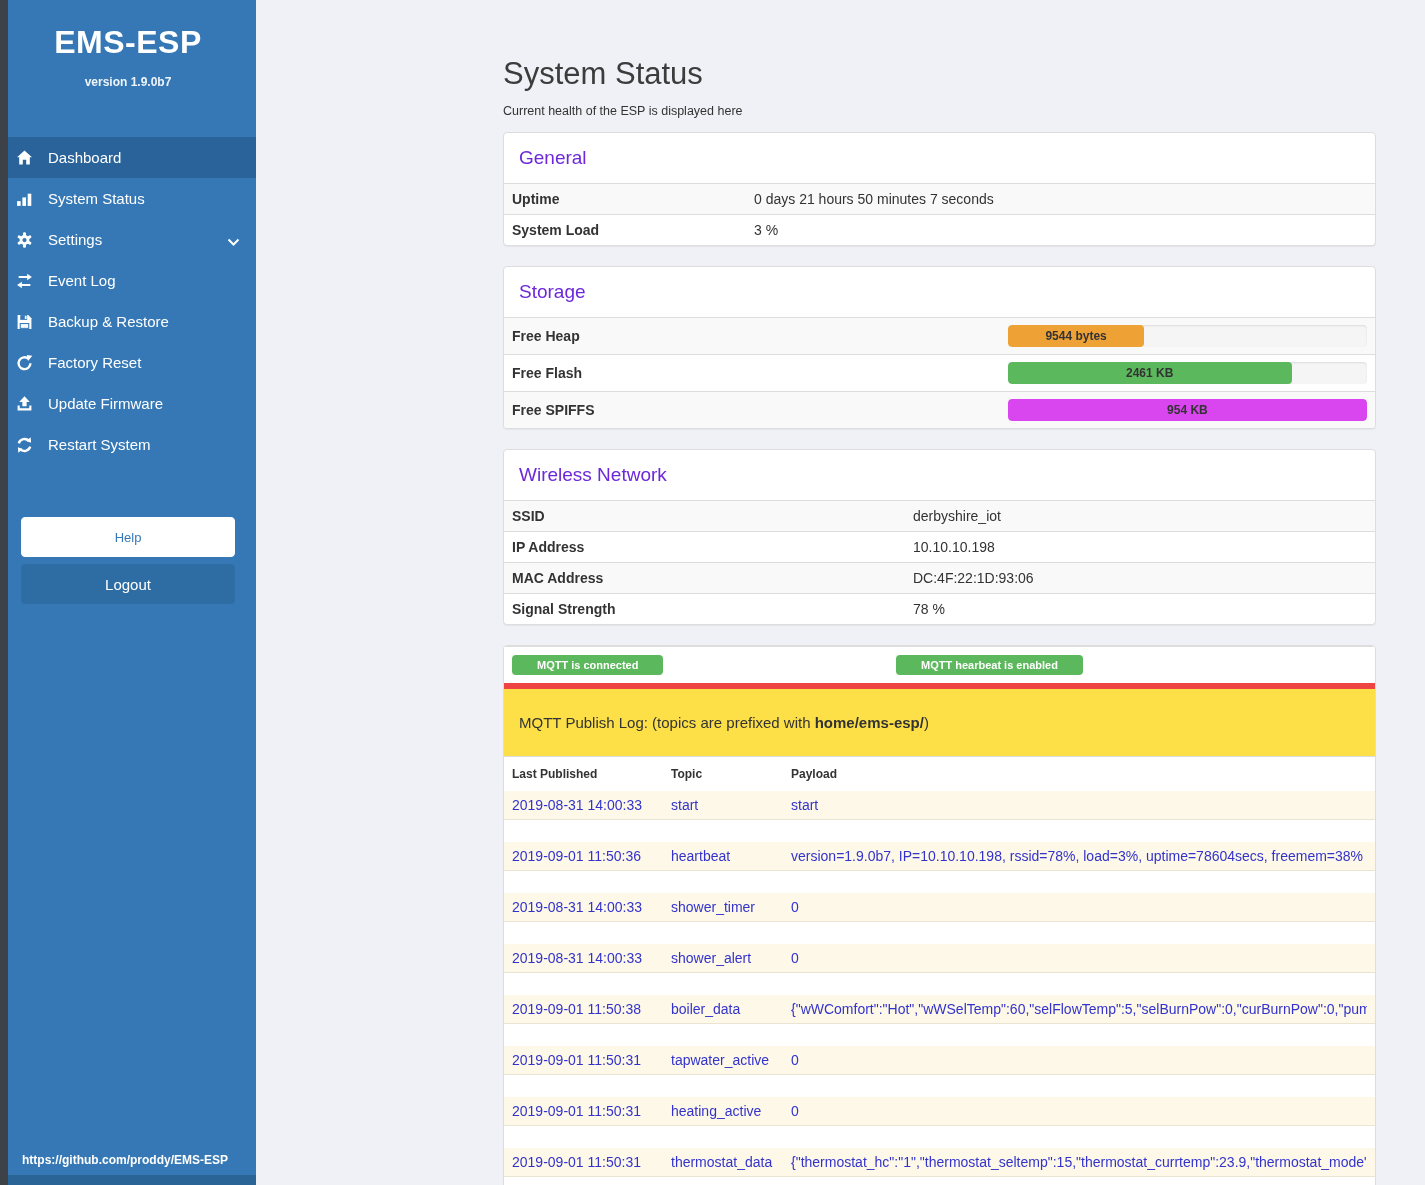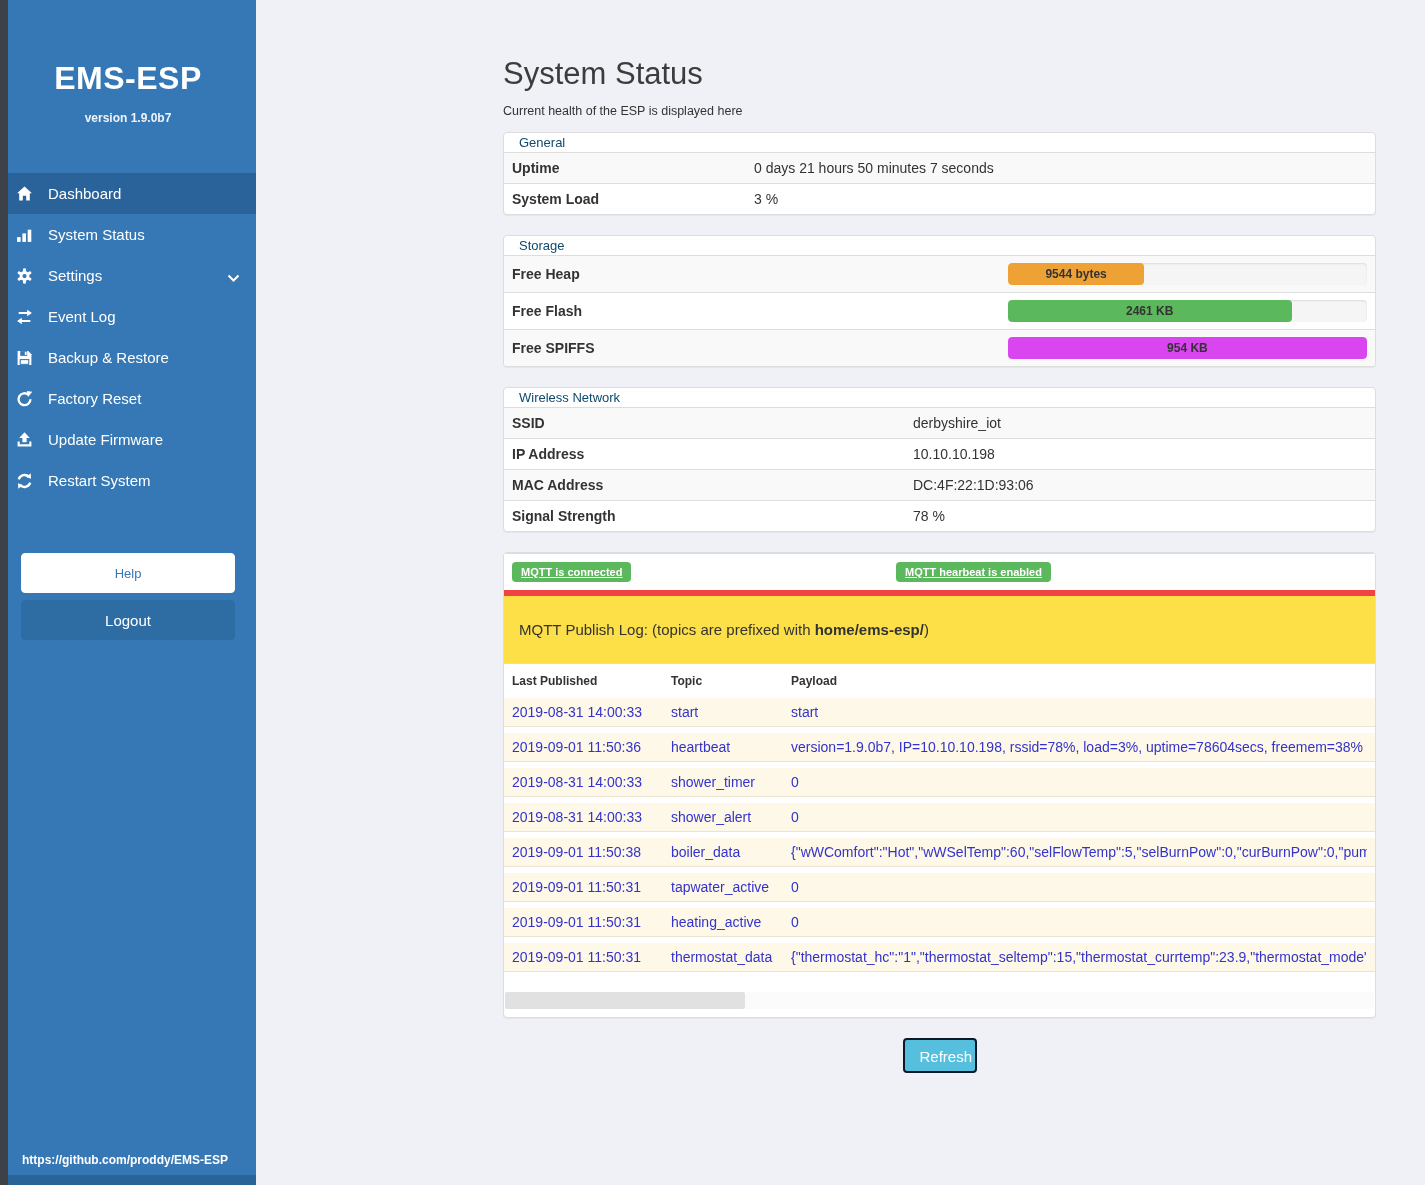"EMS-ESP" .brand { padding-top: 60px -> 24px }
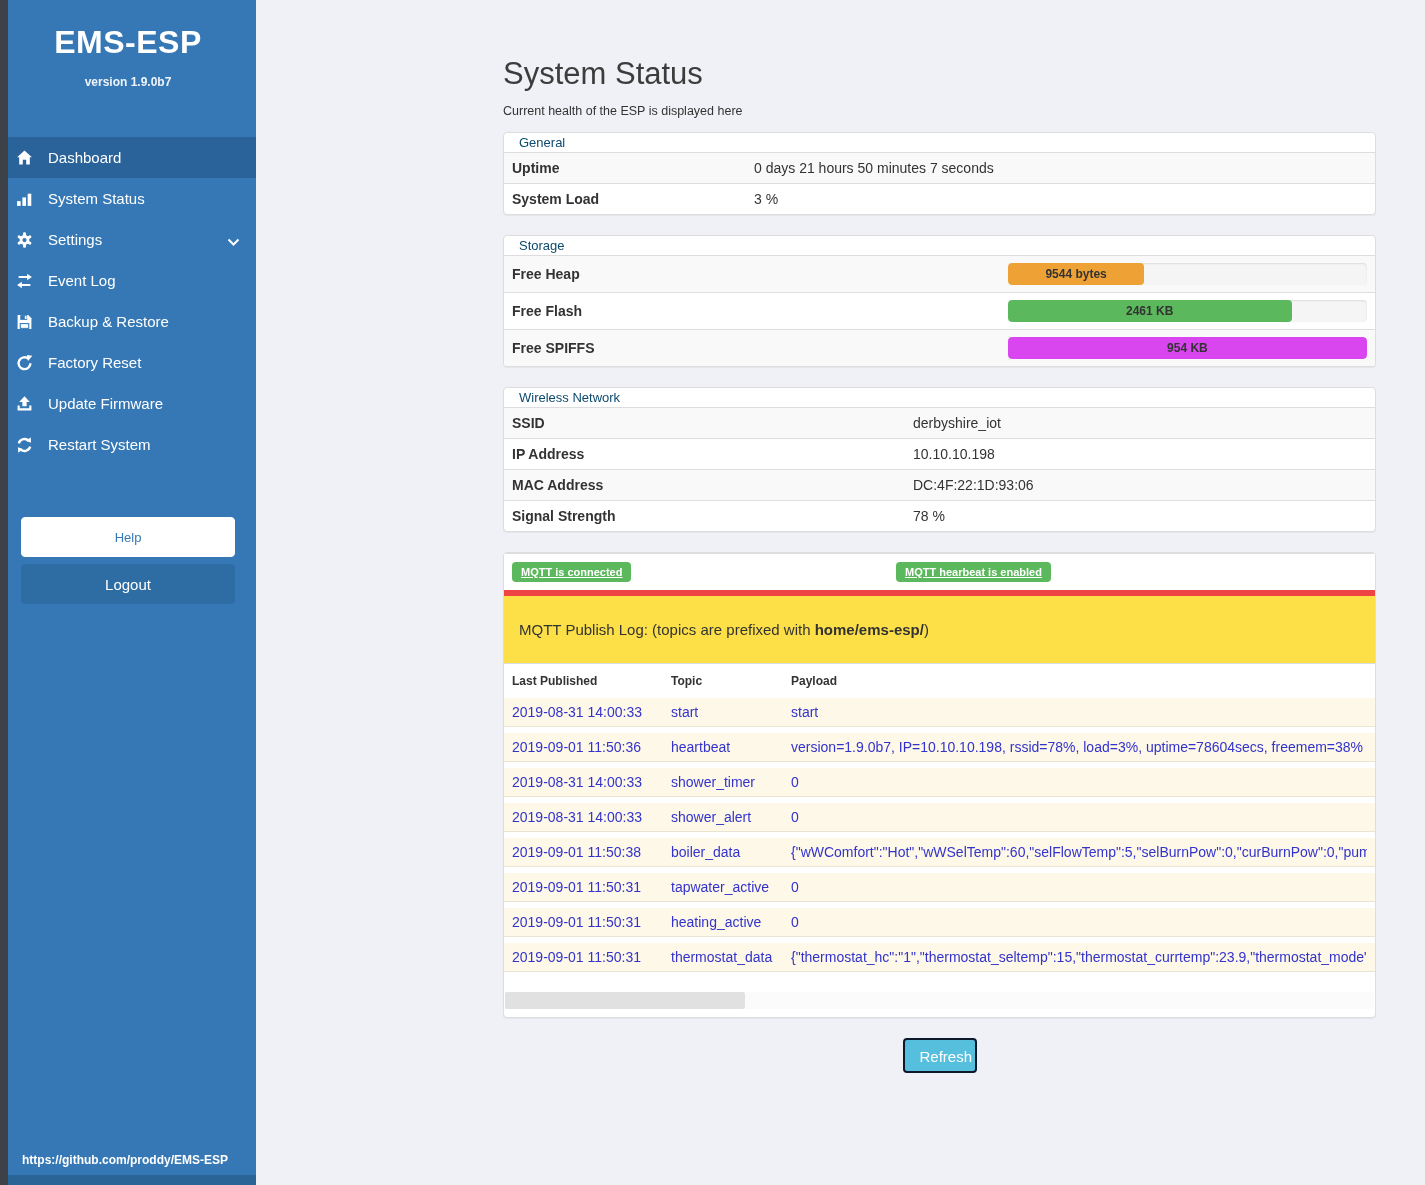"General" .panel-heading { color: #0c4a6e -> #6d28d9; font-size: 13px -> 19px; padding: 2px 15px -> 14px 15px }
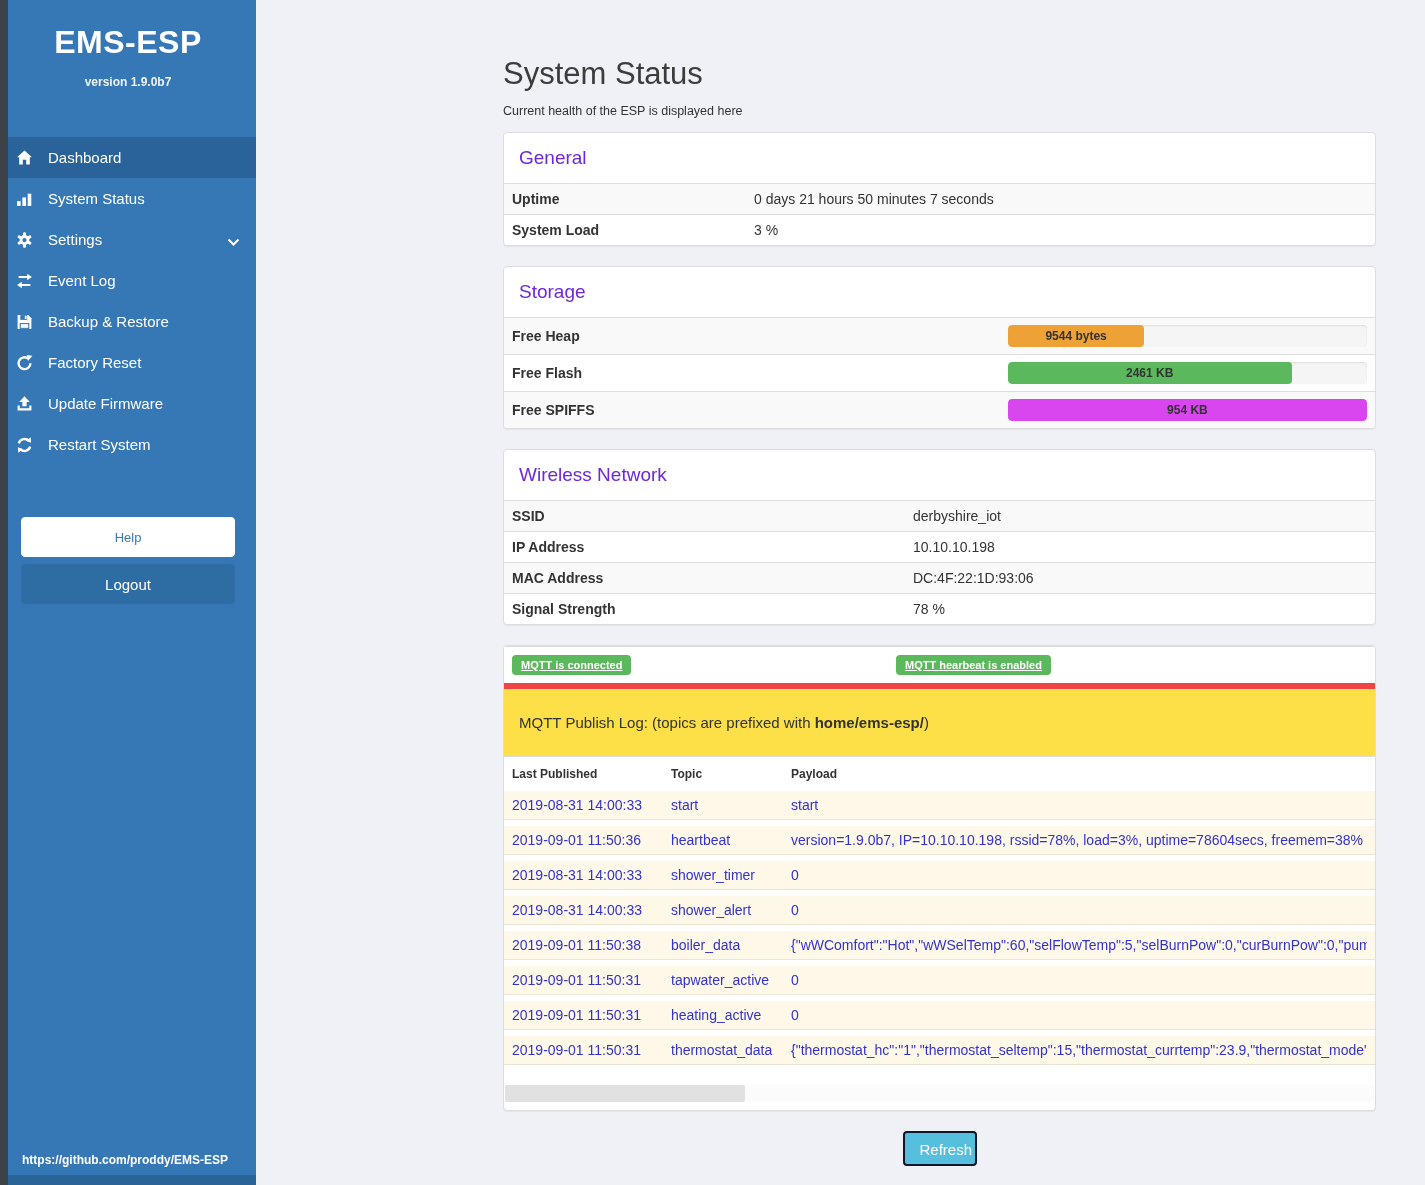"MQTT is connected" .badge { padding: 4px 9px -> 4px 25px; text-decoration: underline -> none }
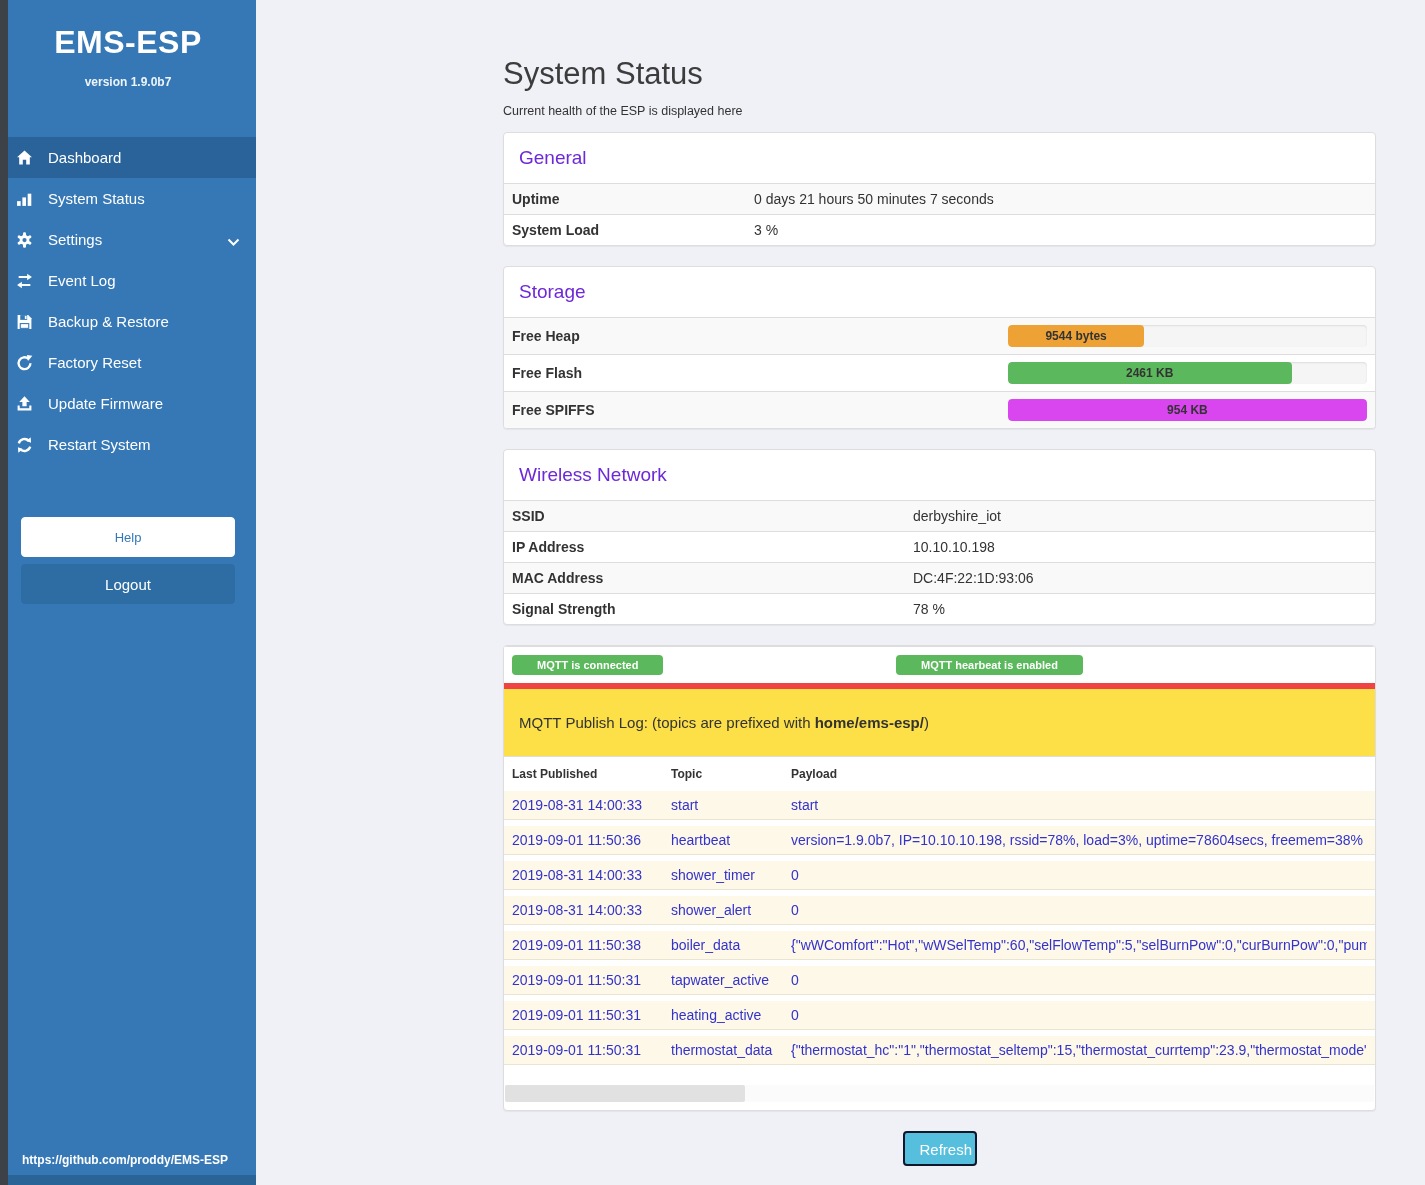"2019-08-31 14:00:33" .log-row { margin-bottom: 6px -> 22px }
